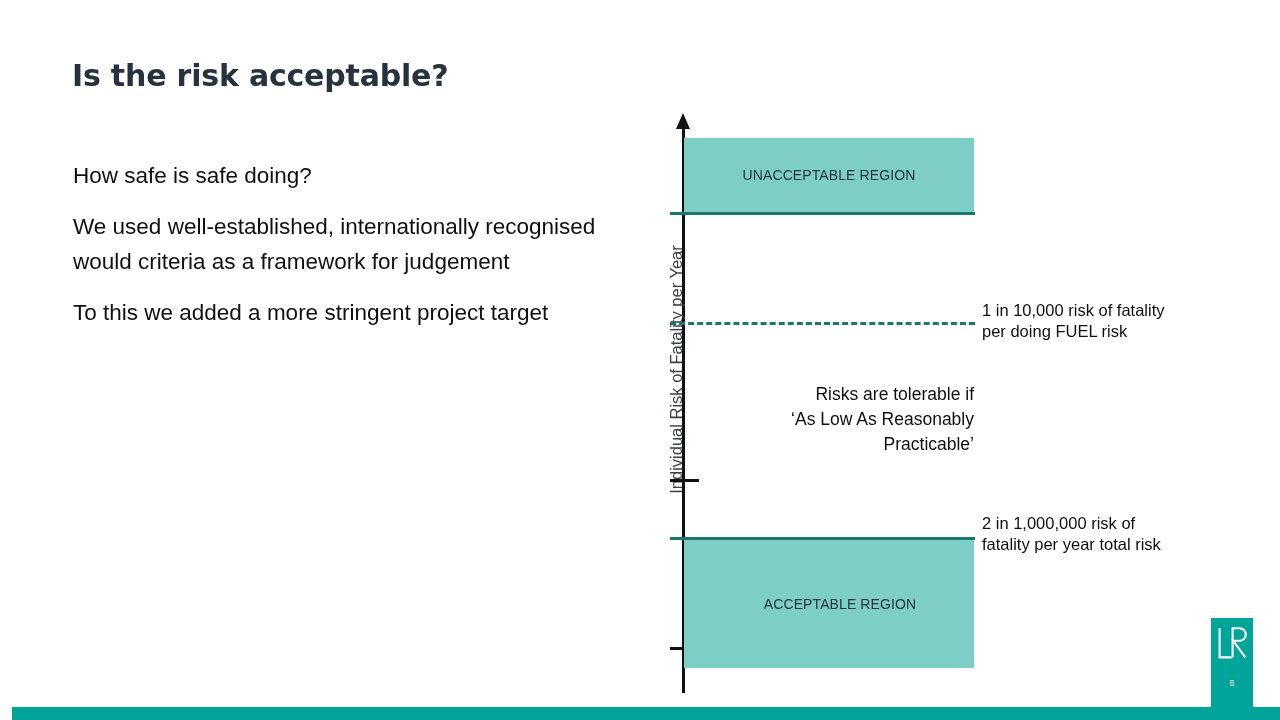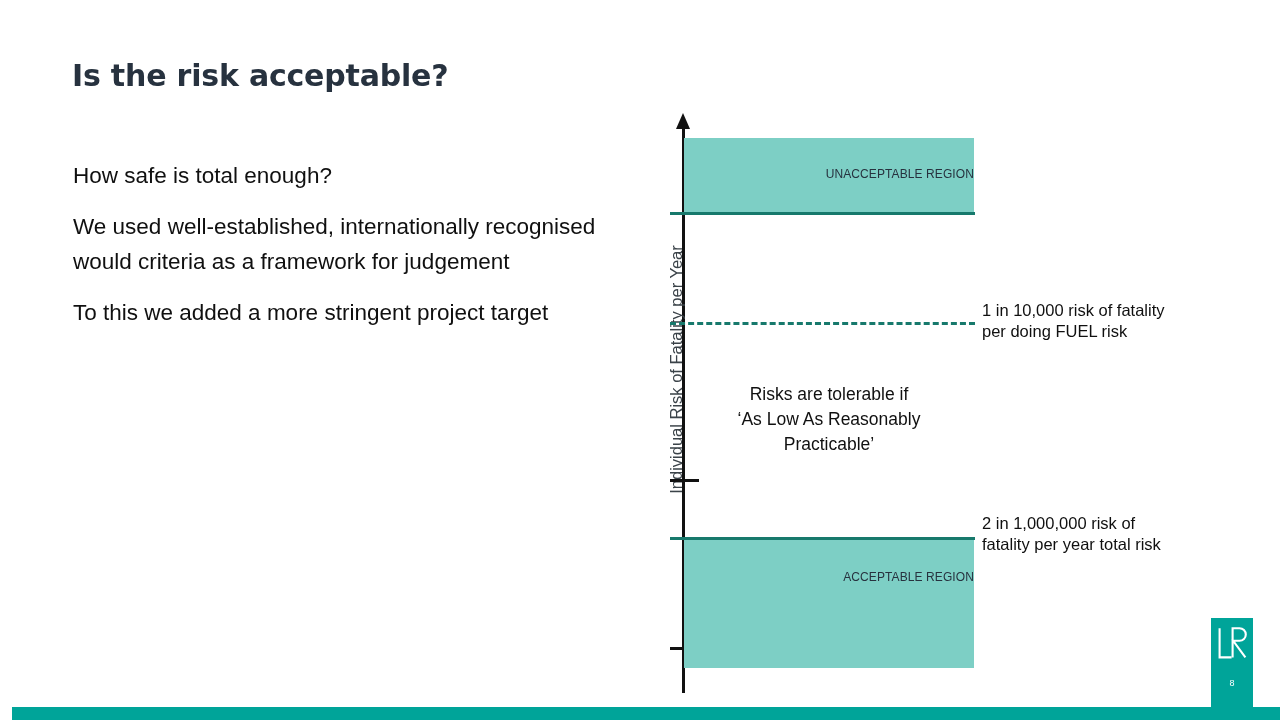"How safe is total enough?" p.para { text: total enough -> safe doing }
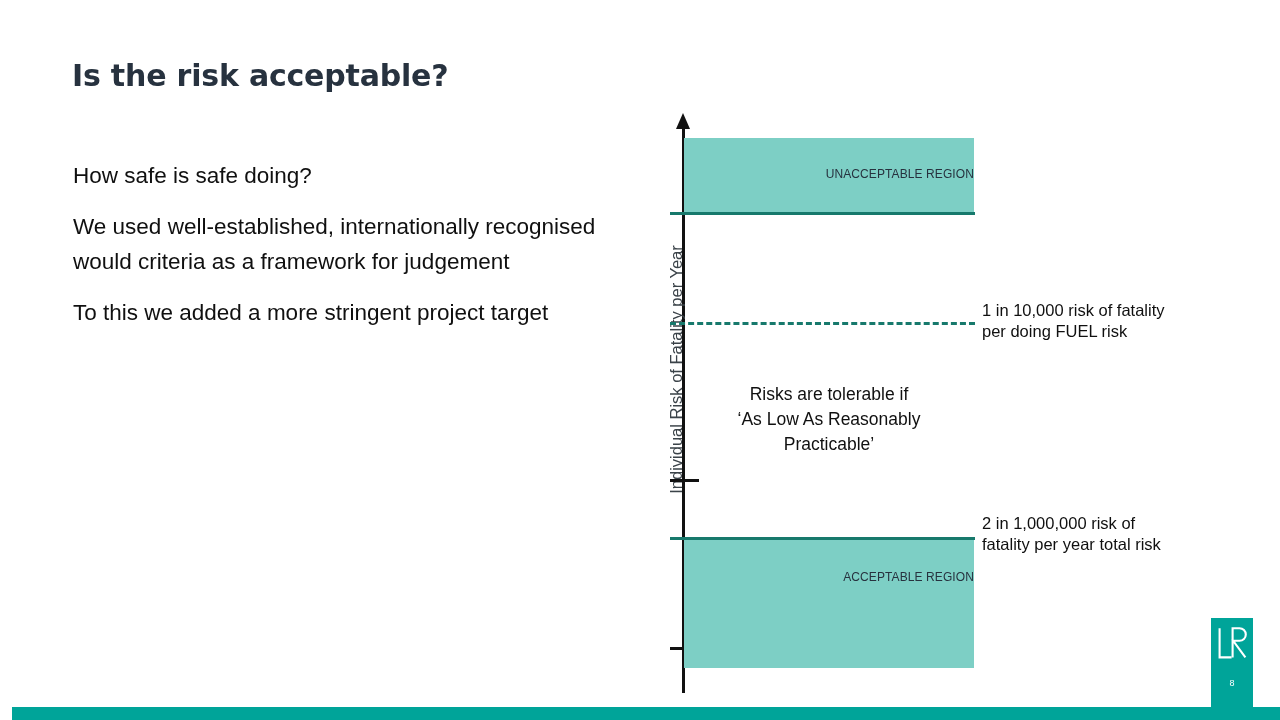"UNACCEPTABLE REGION" .region-label { font-size: 12px -> 14px; text-align: right -> center }
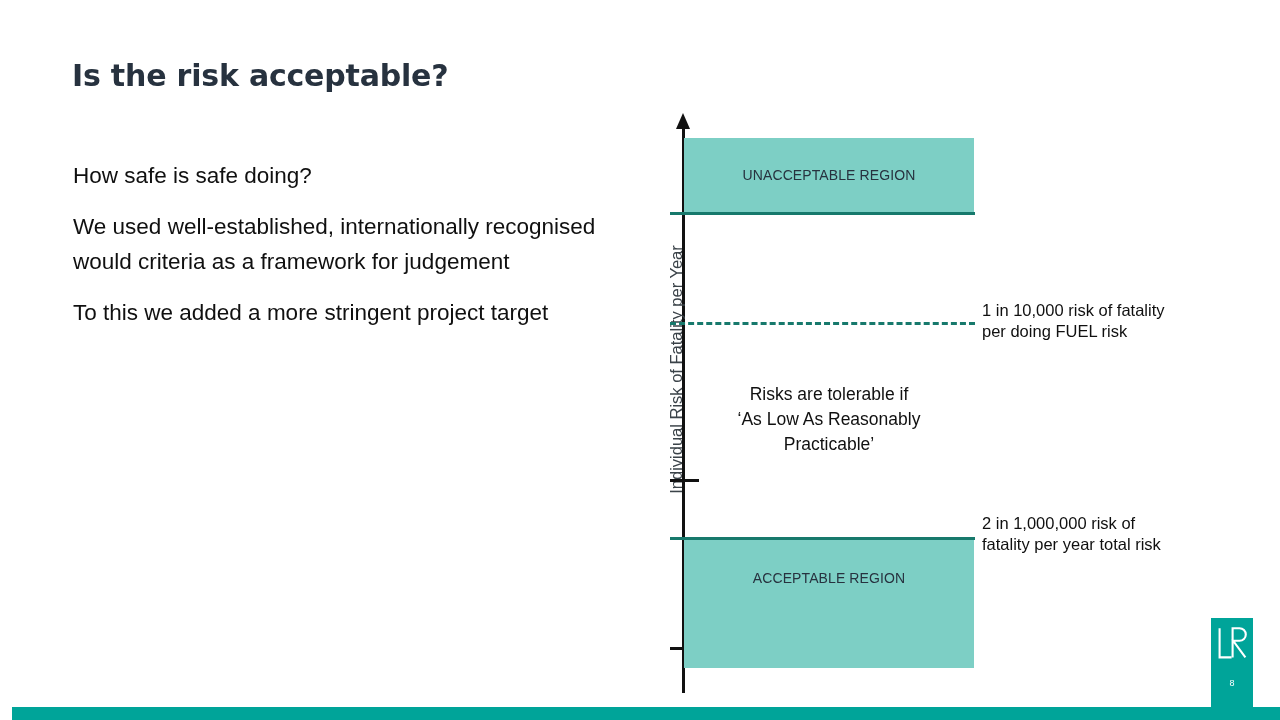"Risks are tolerable if" .tolerable-text { text-align: center -> right }
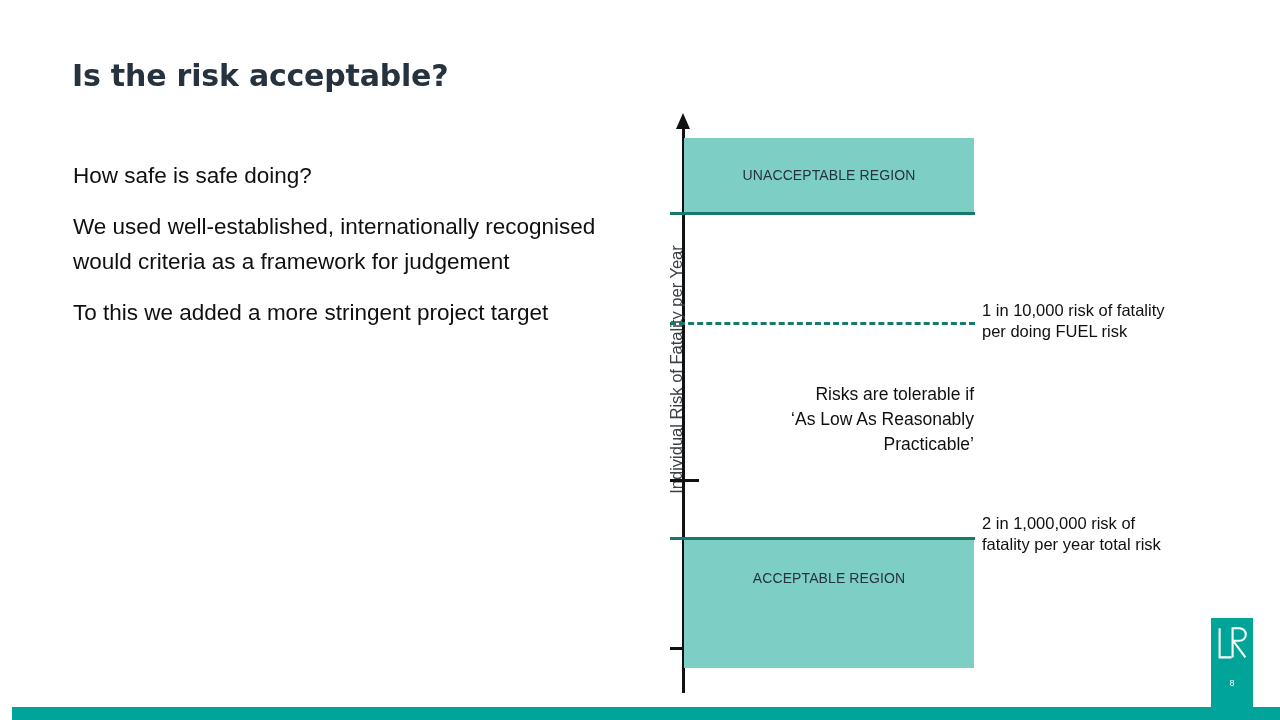"ACCEPTABLE REGION" .region-label.acceptable { padding-left: none -> 11px; top: 470px -> 496px }
